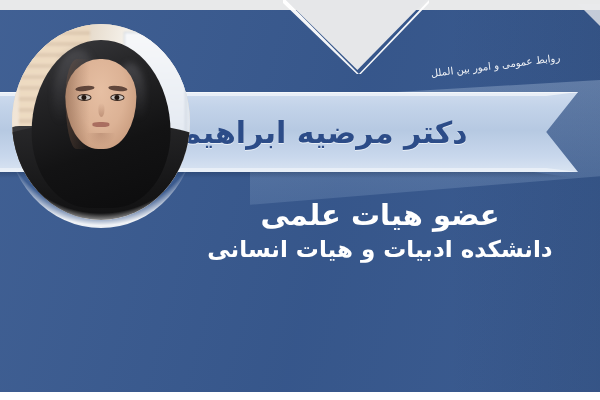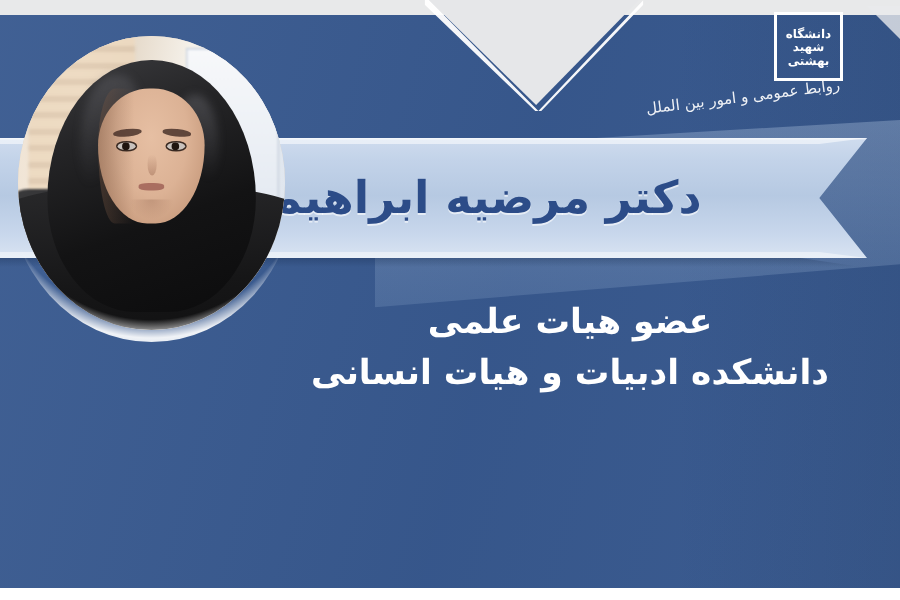"دانشگاه شهید بهشتی" div.logo-mark { html: <div> <div>دانشگاه شهید بهشتی</div> </div> -> none }
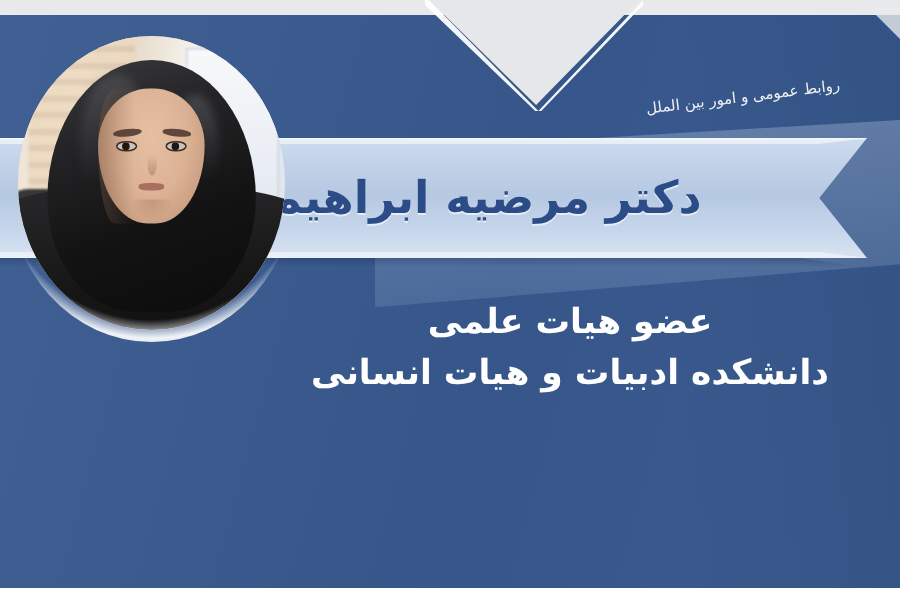"عضو هیات علمی" .subtitle .line1 { font-size: 23px -> 29px }
